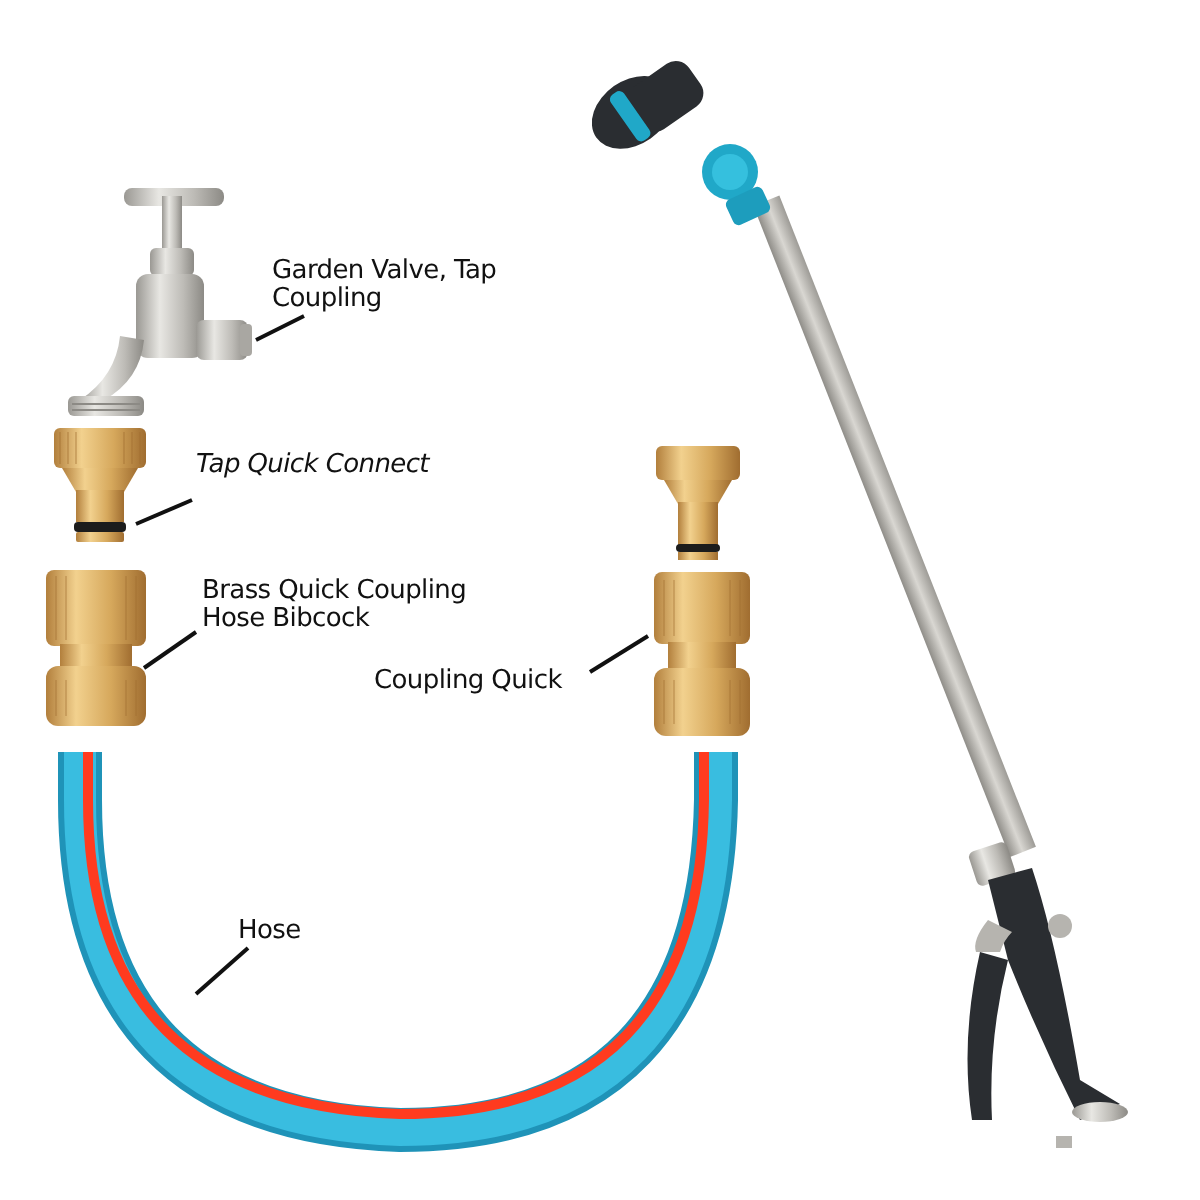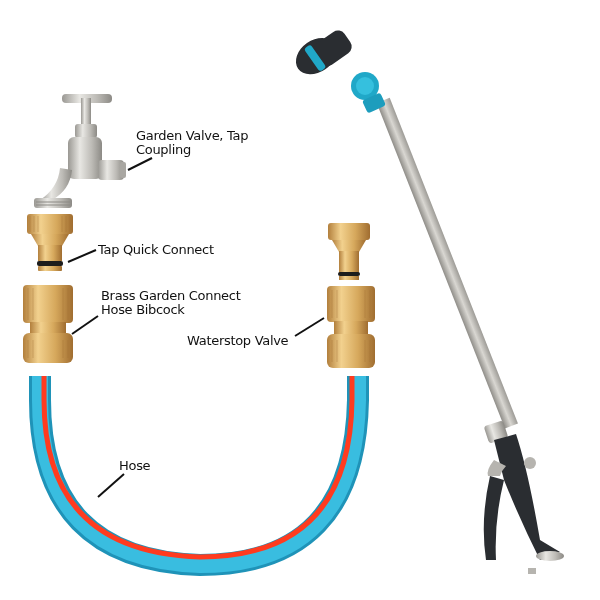"Tap Quick Connect" div.label { font-style: none -> italic; top: 243px -> 226px }
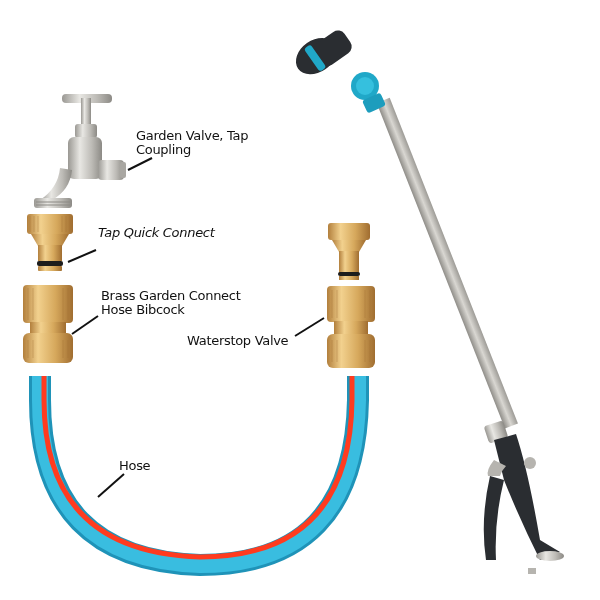"Brass Garden Connect" div { text: Garden Connect -> Quick Coupling }
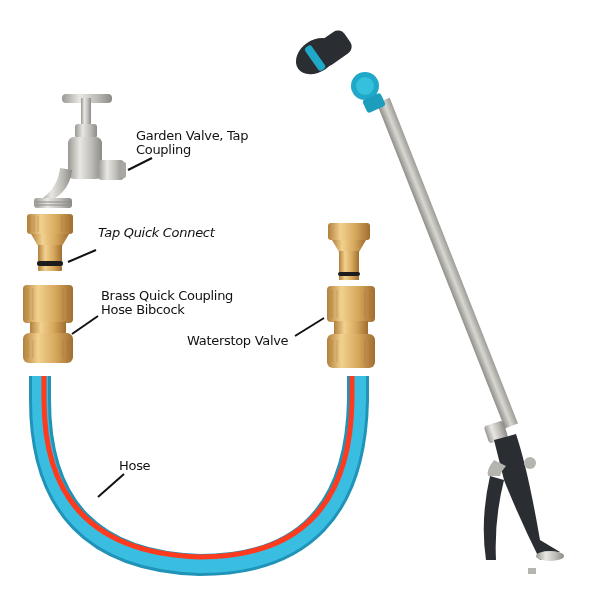"Waterstop Valve" div { text: Waterstop Valve -> Coupling Quick }
